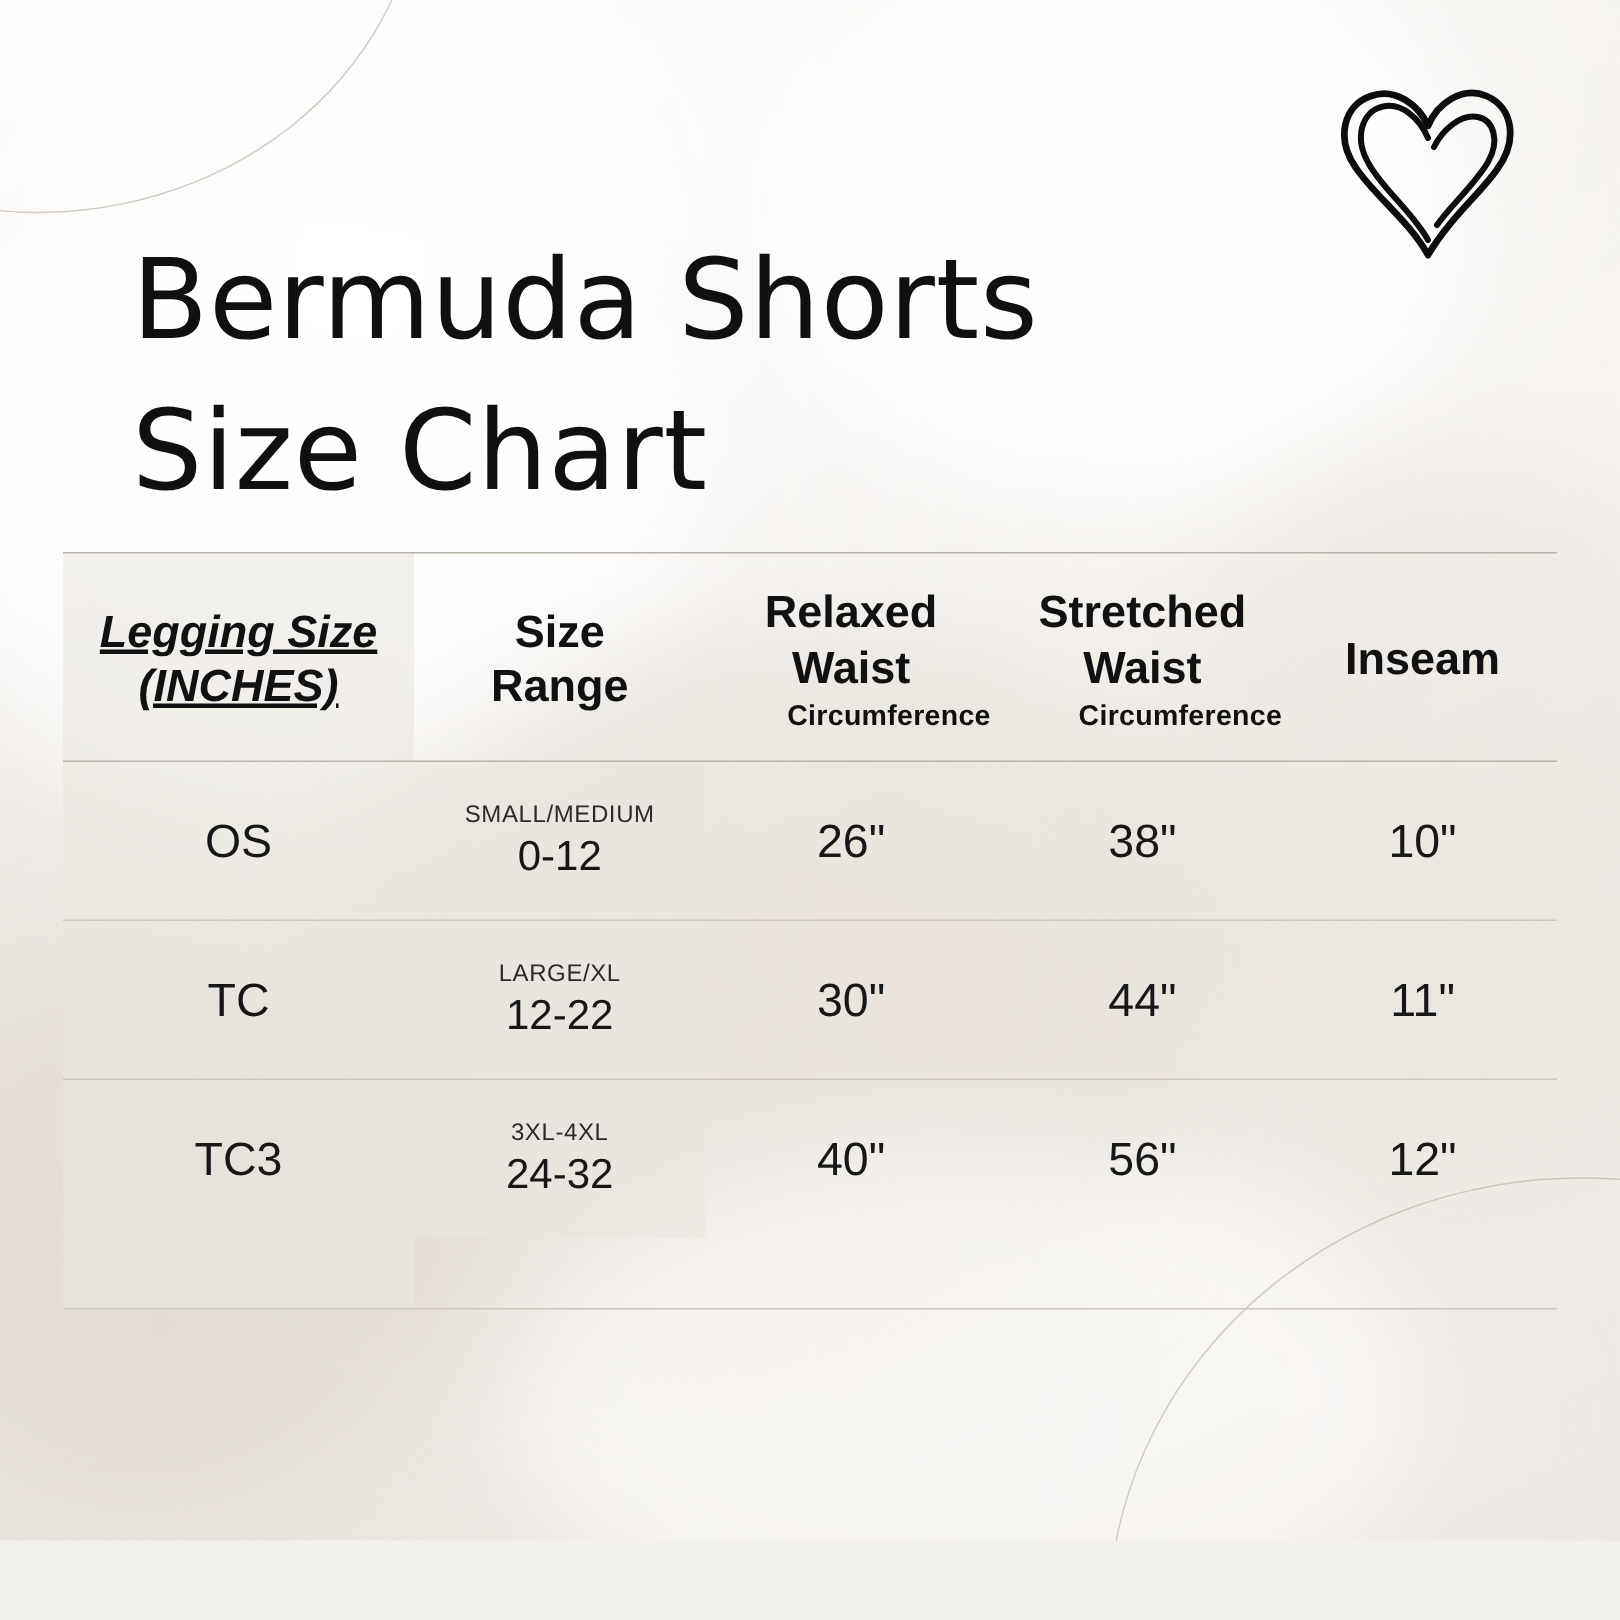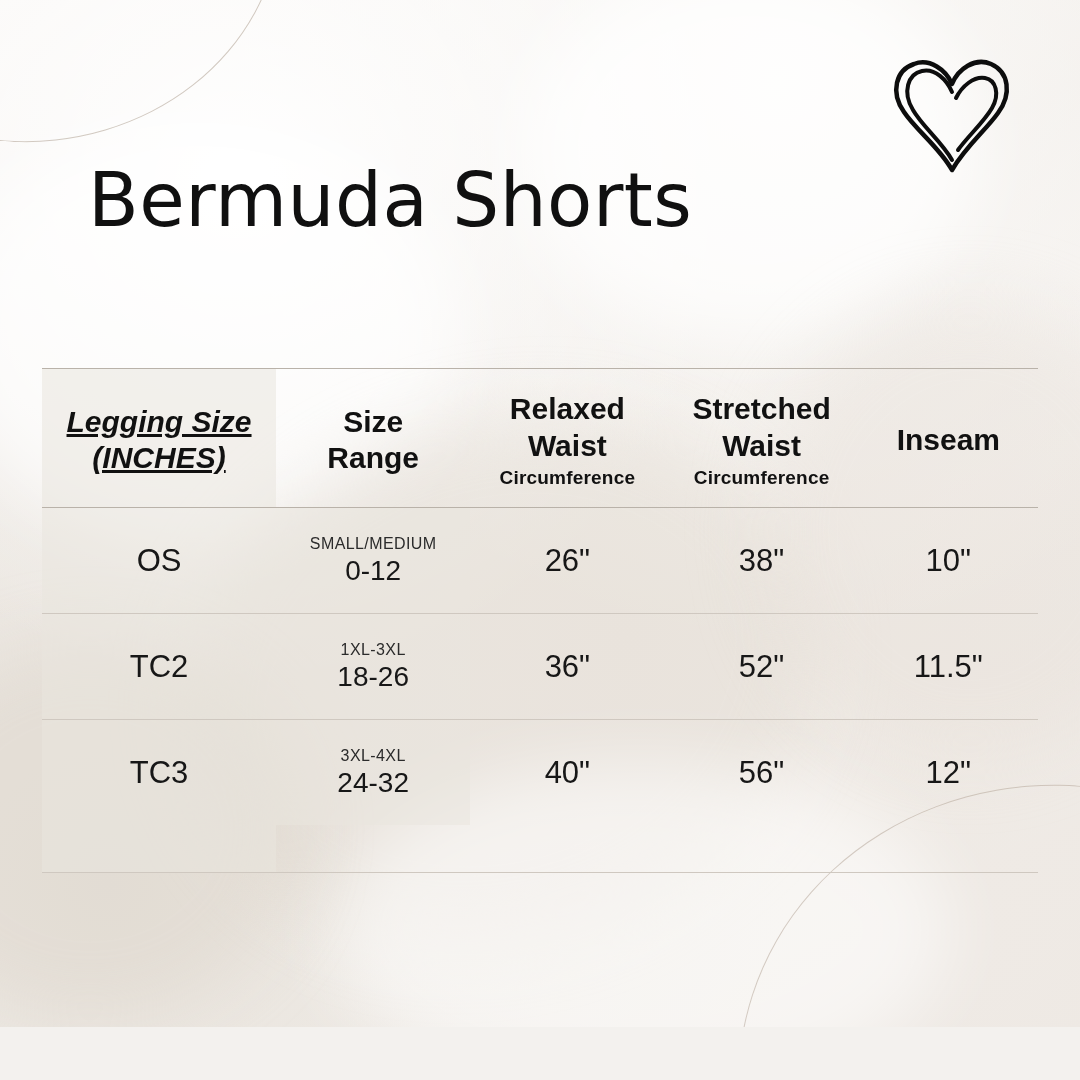"Size Chart" span.line { html: none -> <span>Size Chart</span> }
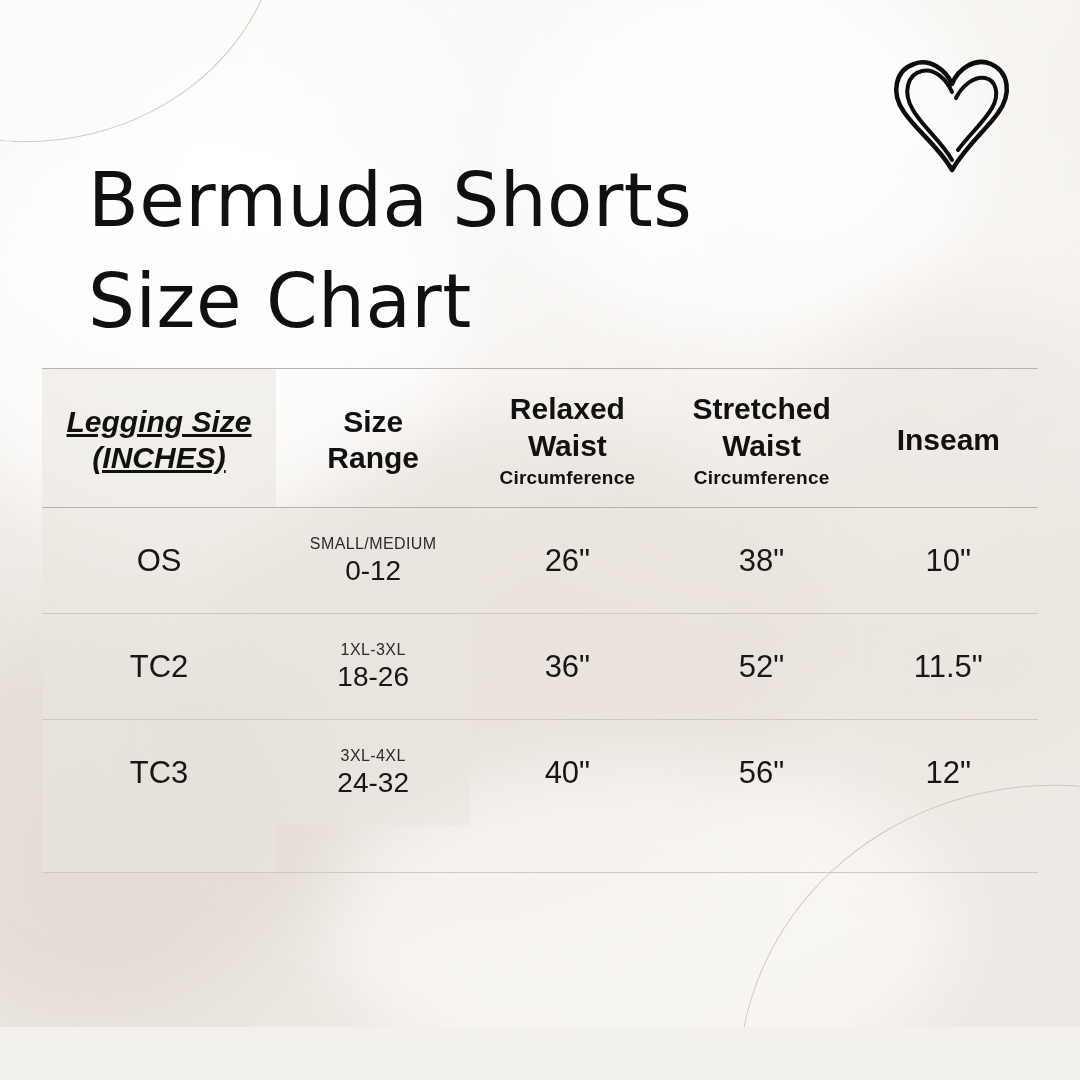"Circumference" .head-sub { text-align: none -> right }
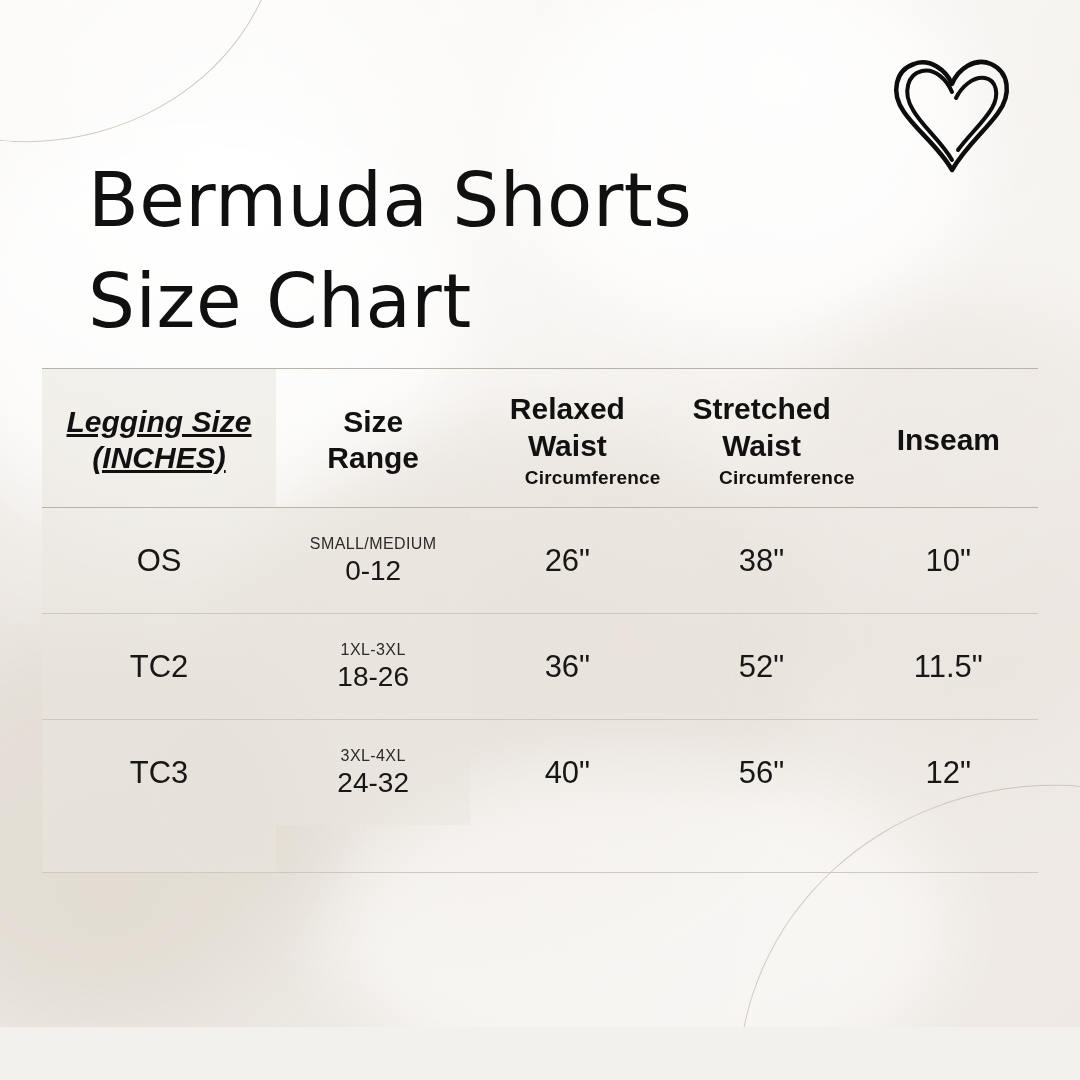"TC" tr { html: none -> <tr> <td>TC</td> <td> <span>LARGE/XL</span> <span>12-22</span> </td> <td>30"</td> <td>44"</td> <td>11"</td> </tr> }
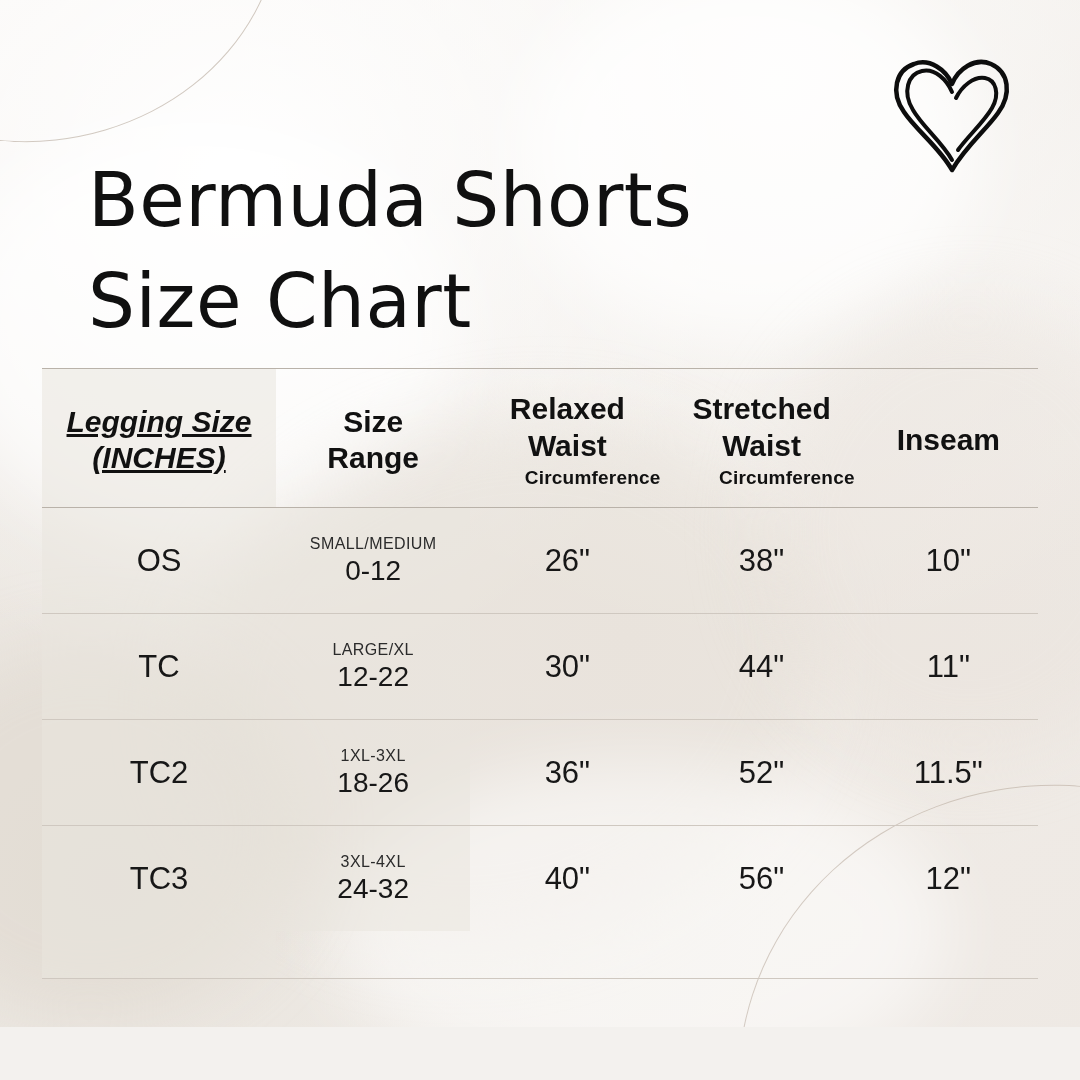"TC2" tr { html: <tr> <td>TC2</td> <td> <span>1XL-3XL</span> <span>18-26</span> </td> <td>36"</td> <td>52"</td> <td>11.5"</td> </tr> -> none }
